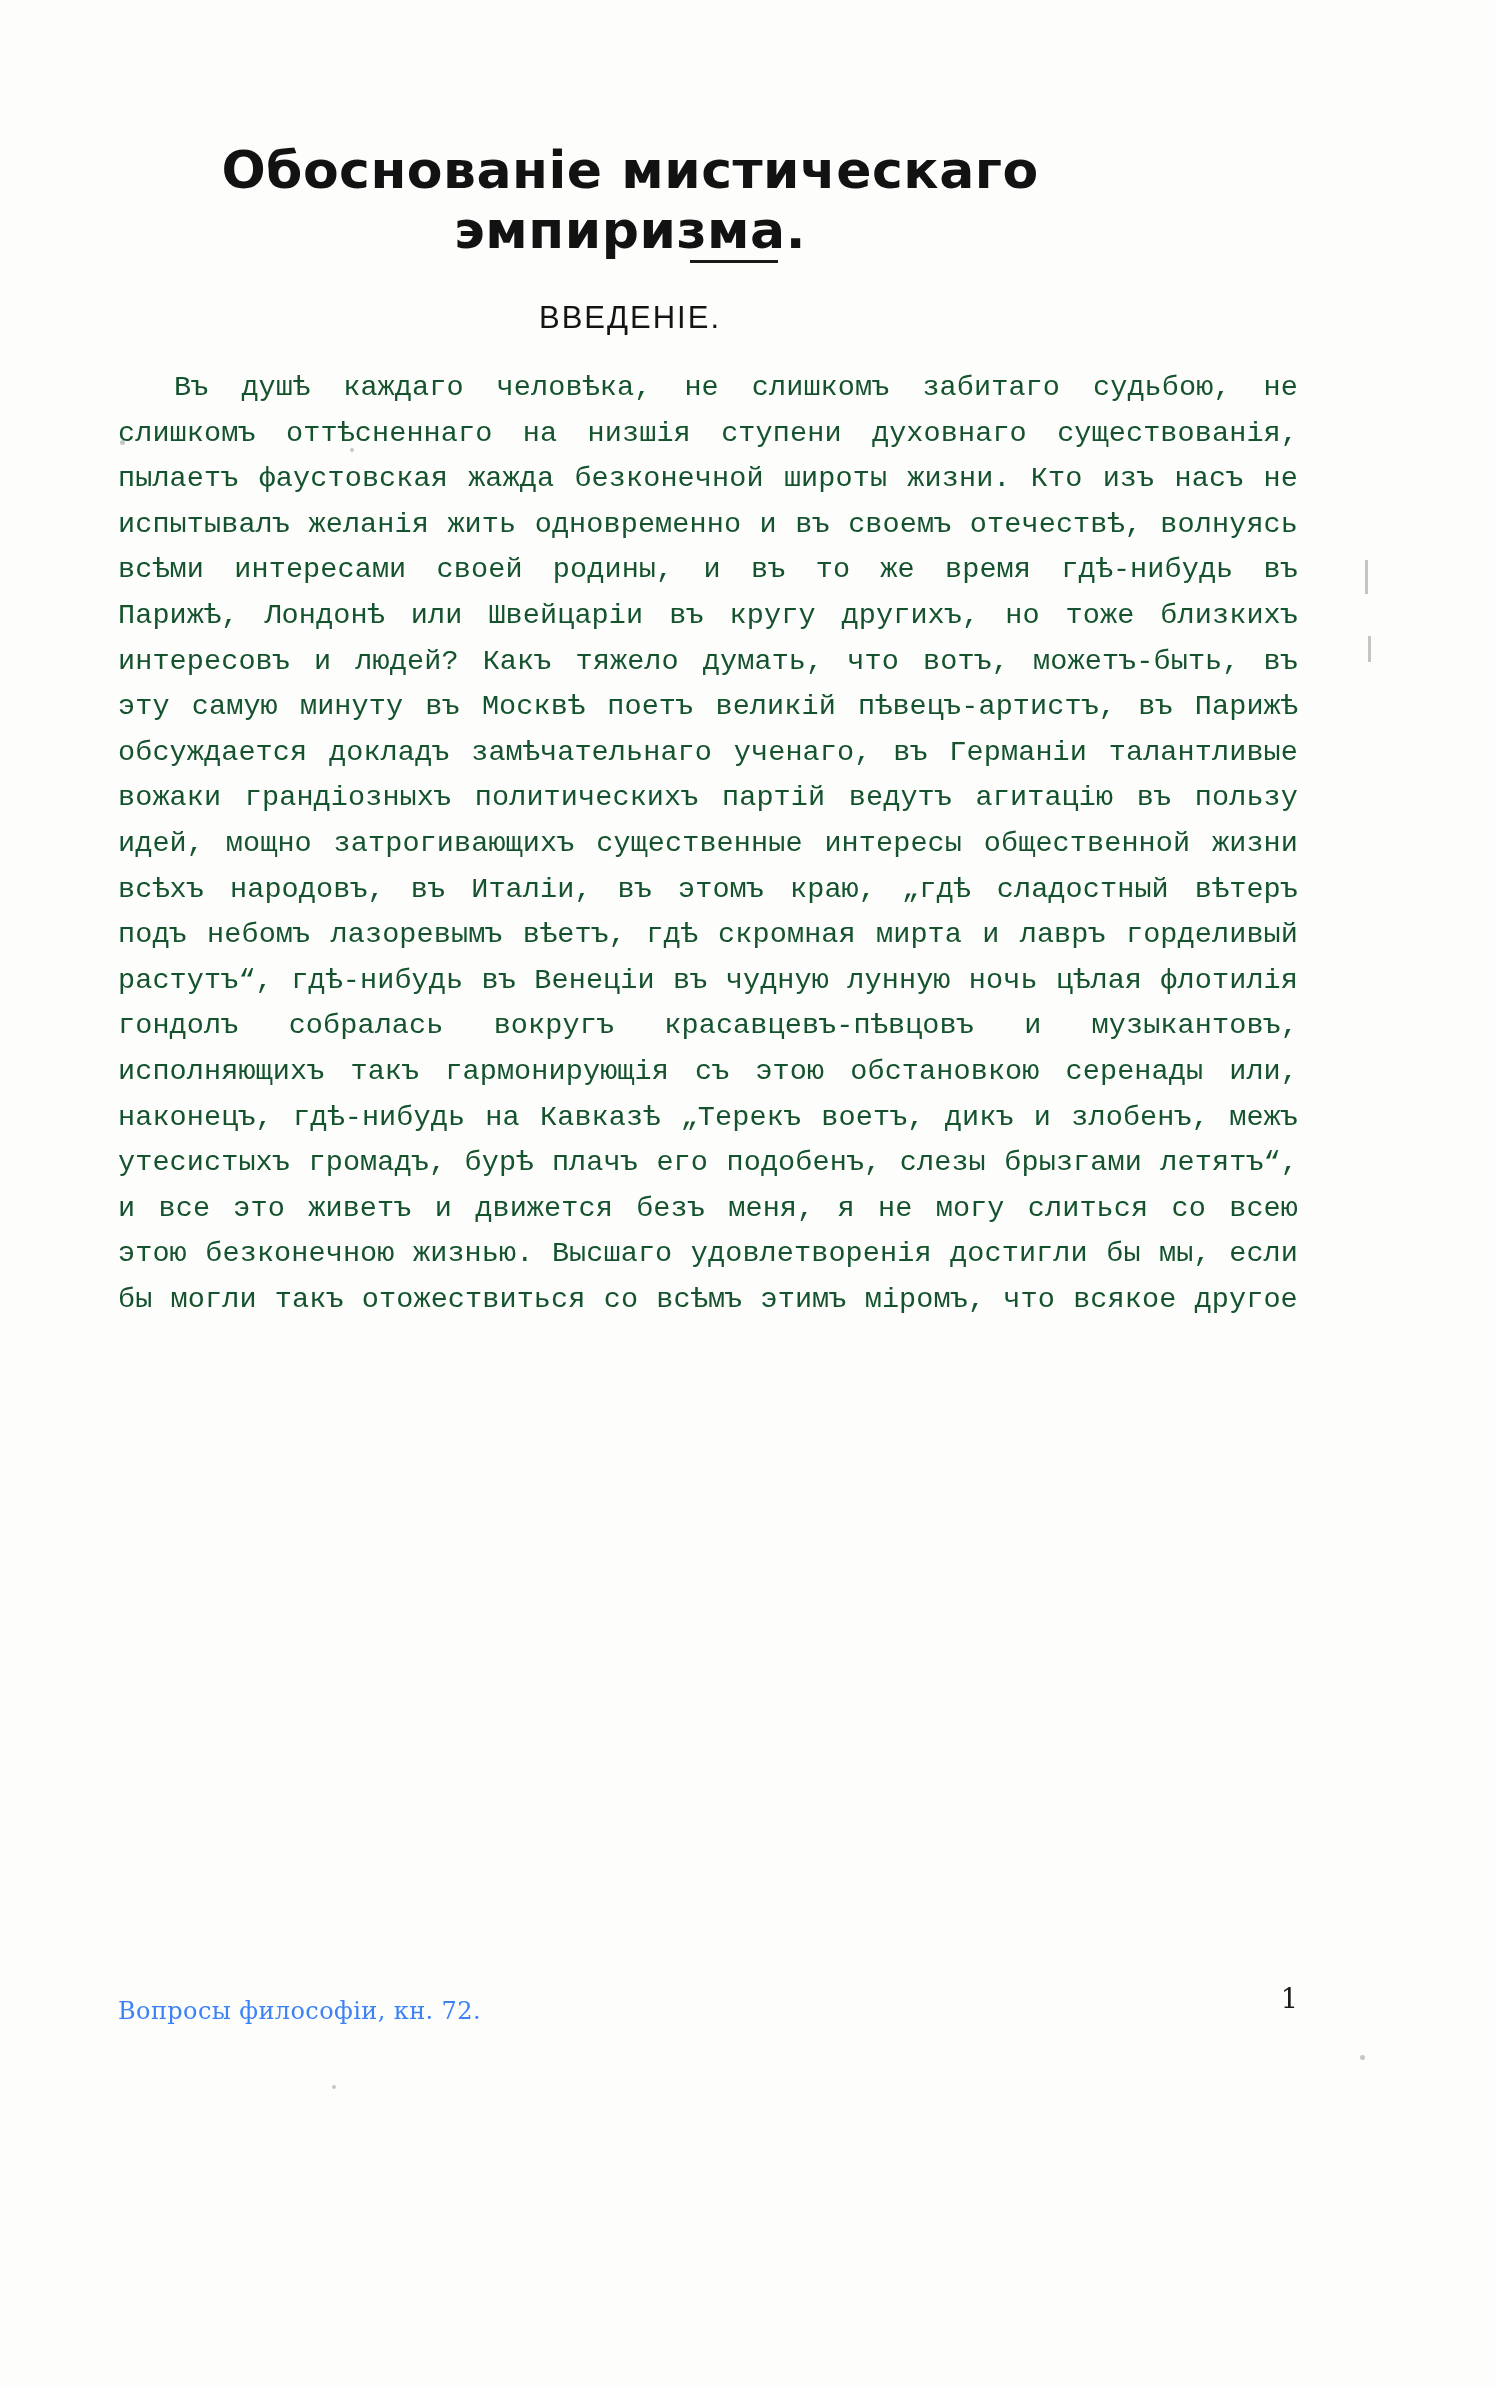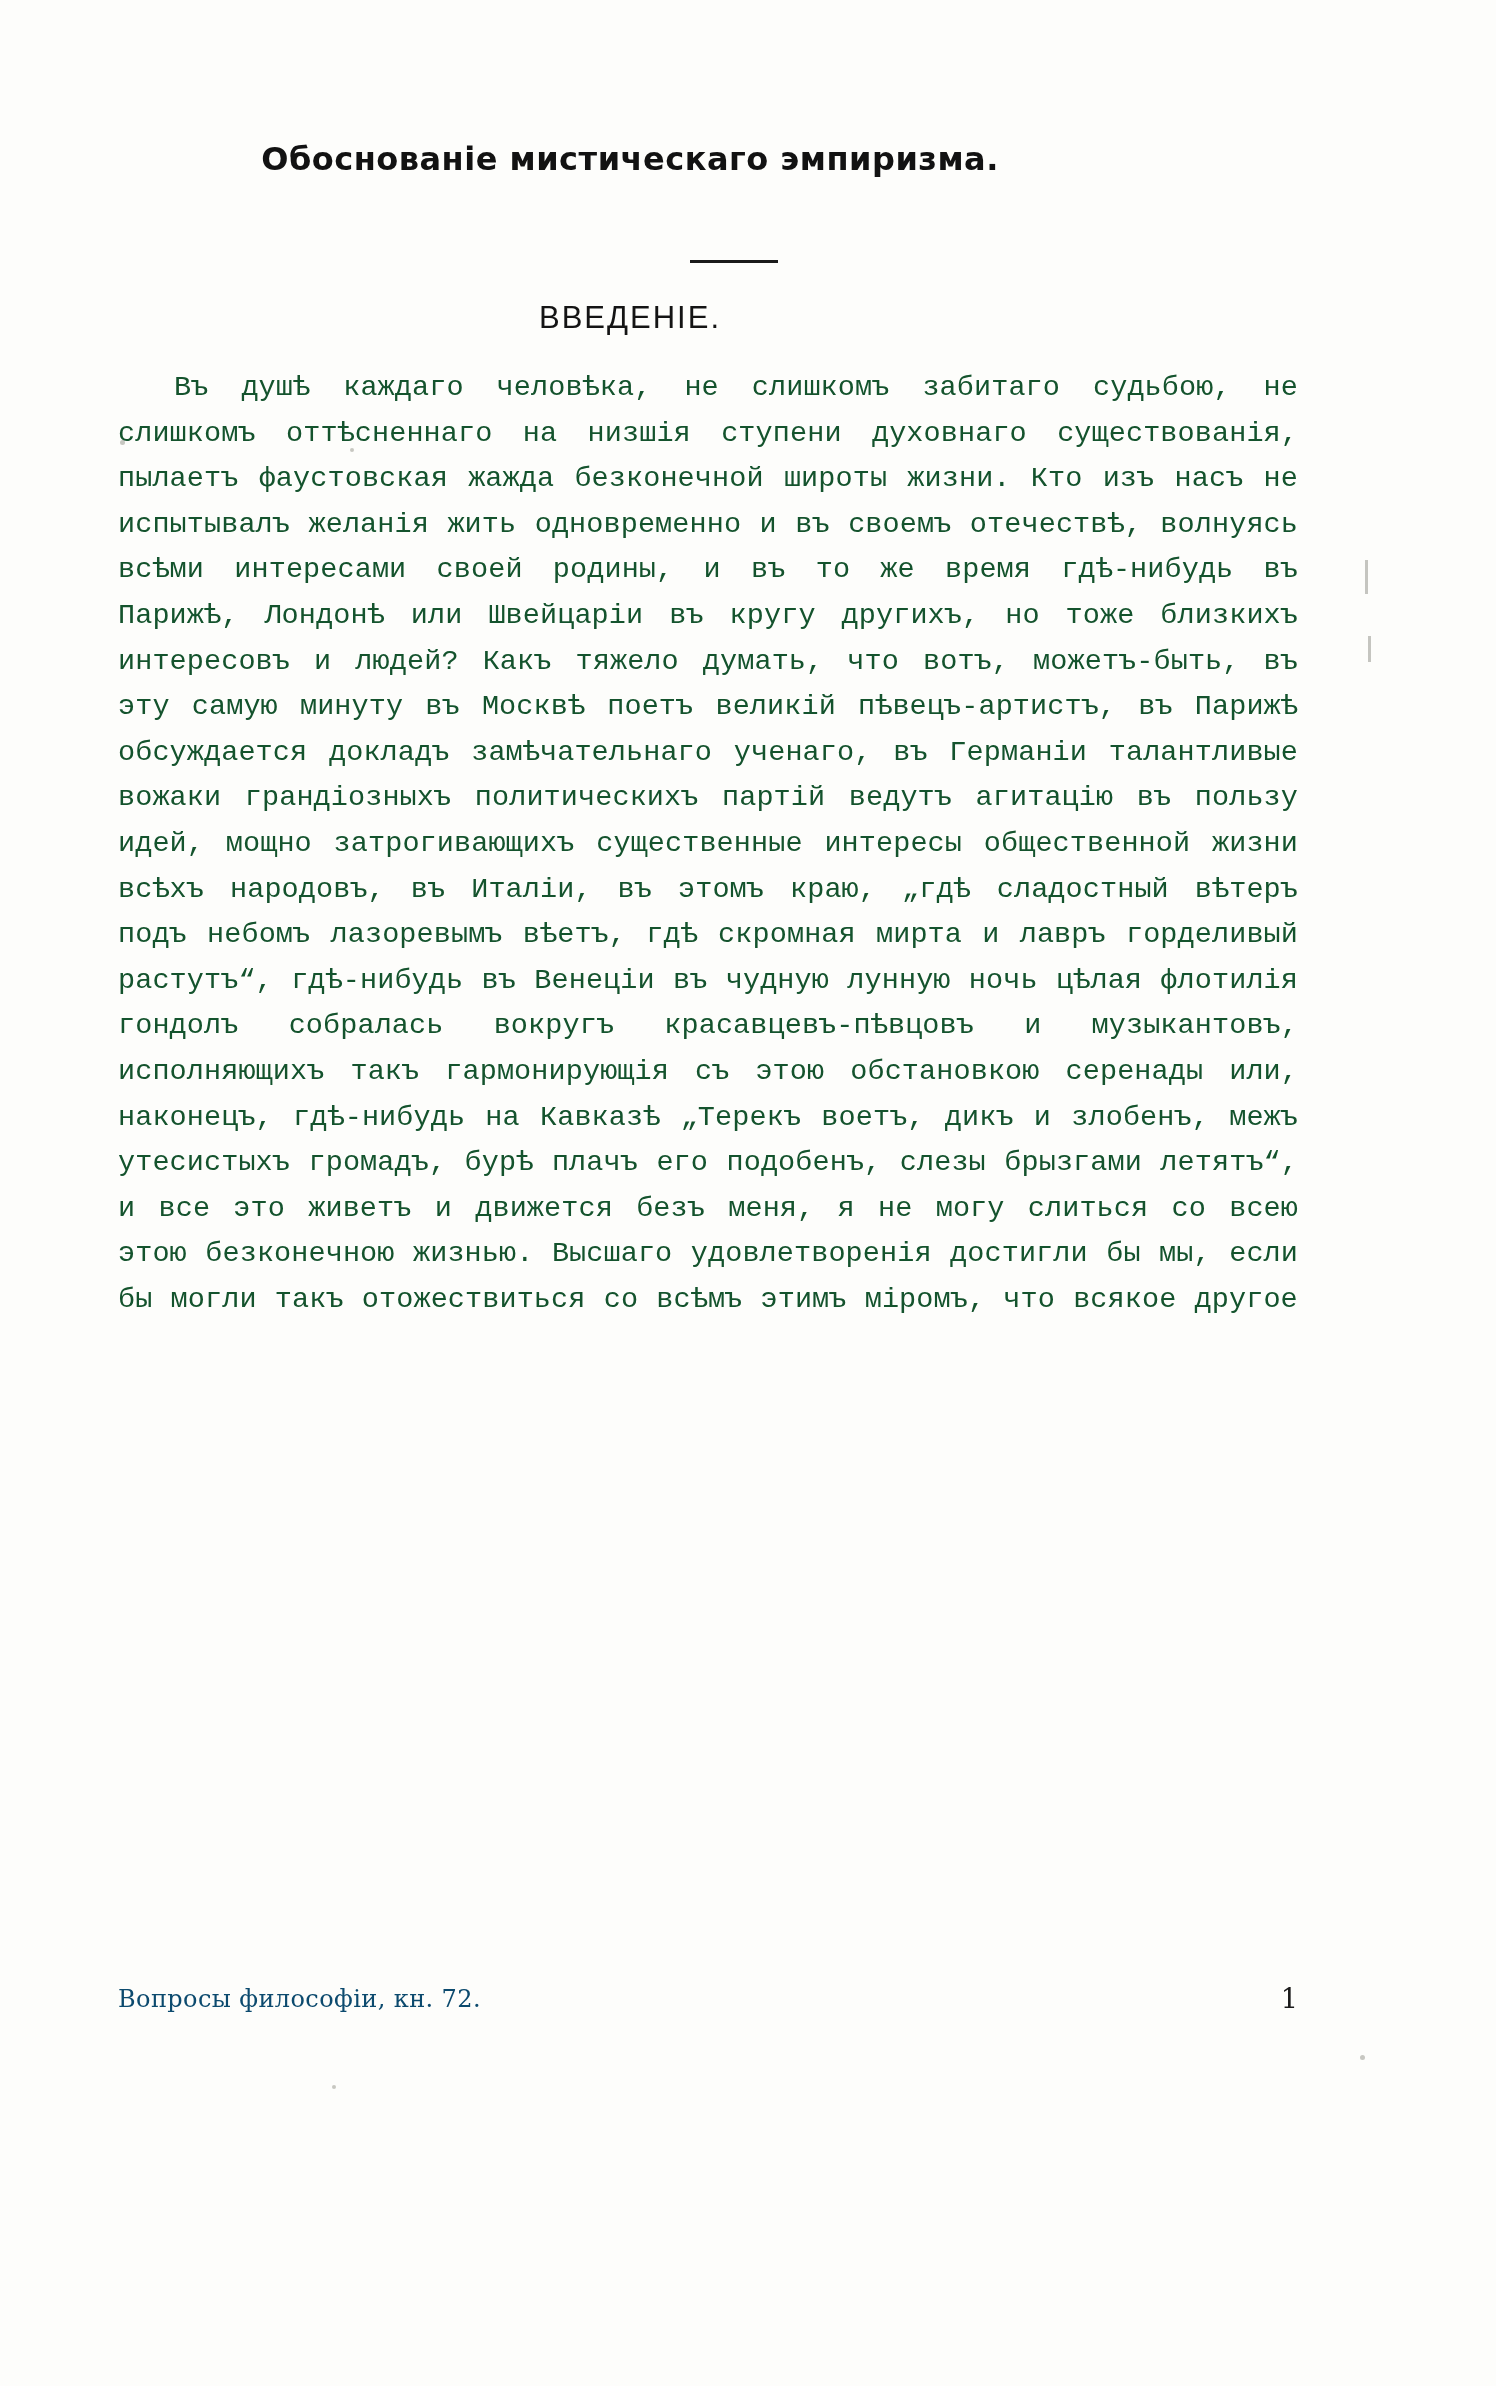"Обоснованіе мистическаго эмпиризма." .doc-title { font-size: 32px -> 52px }
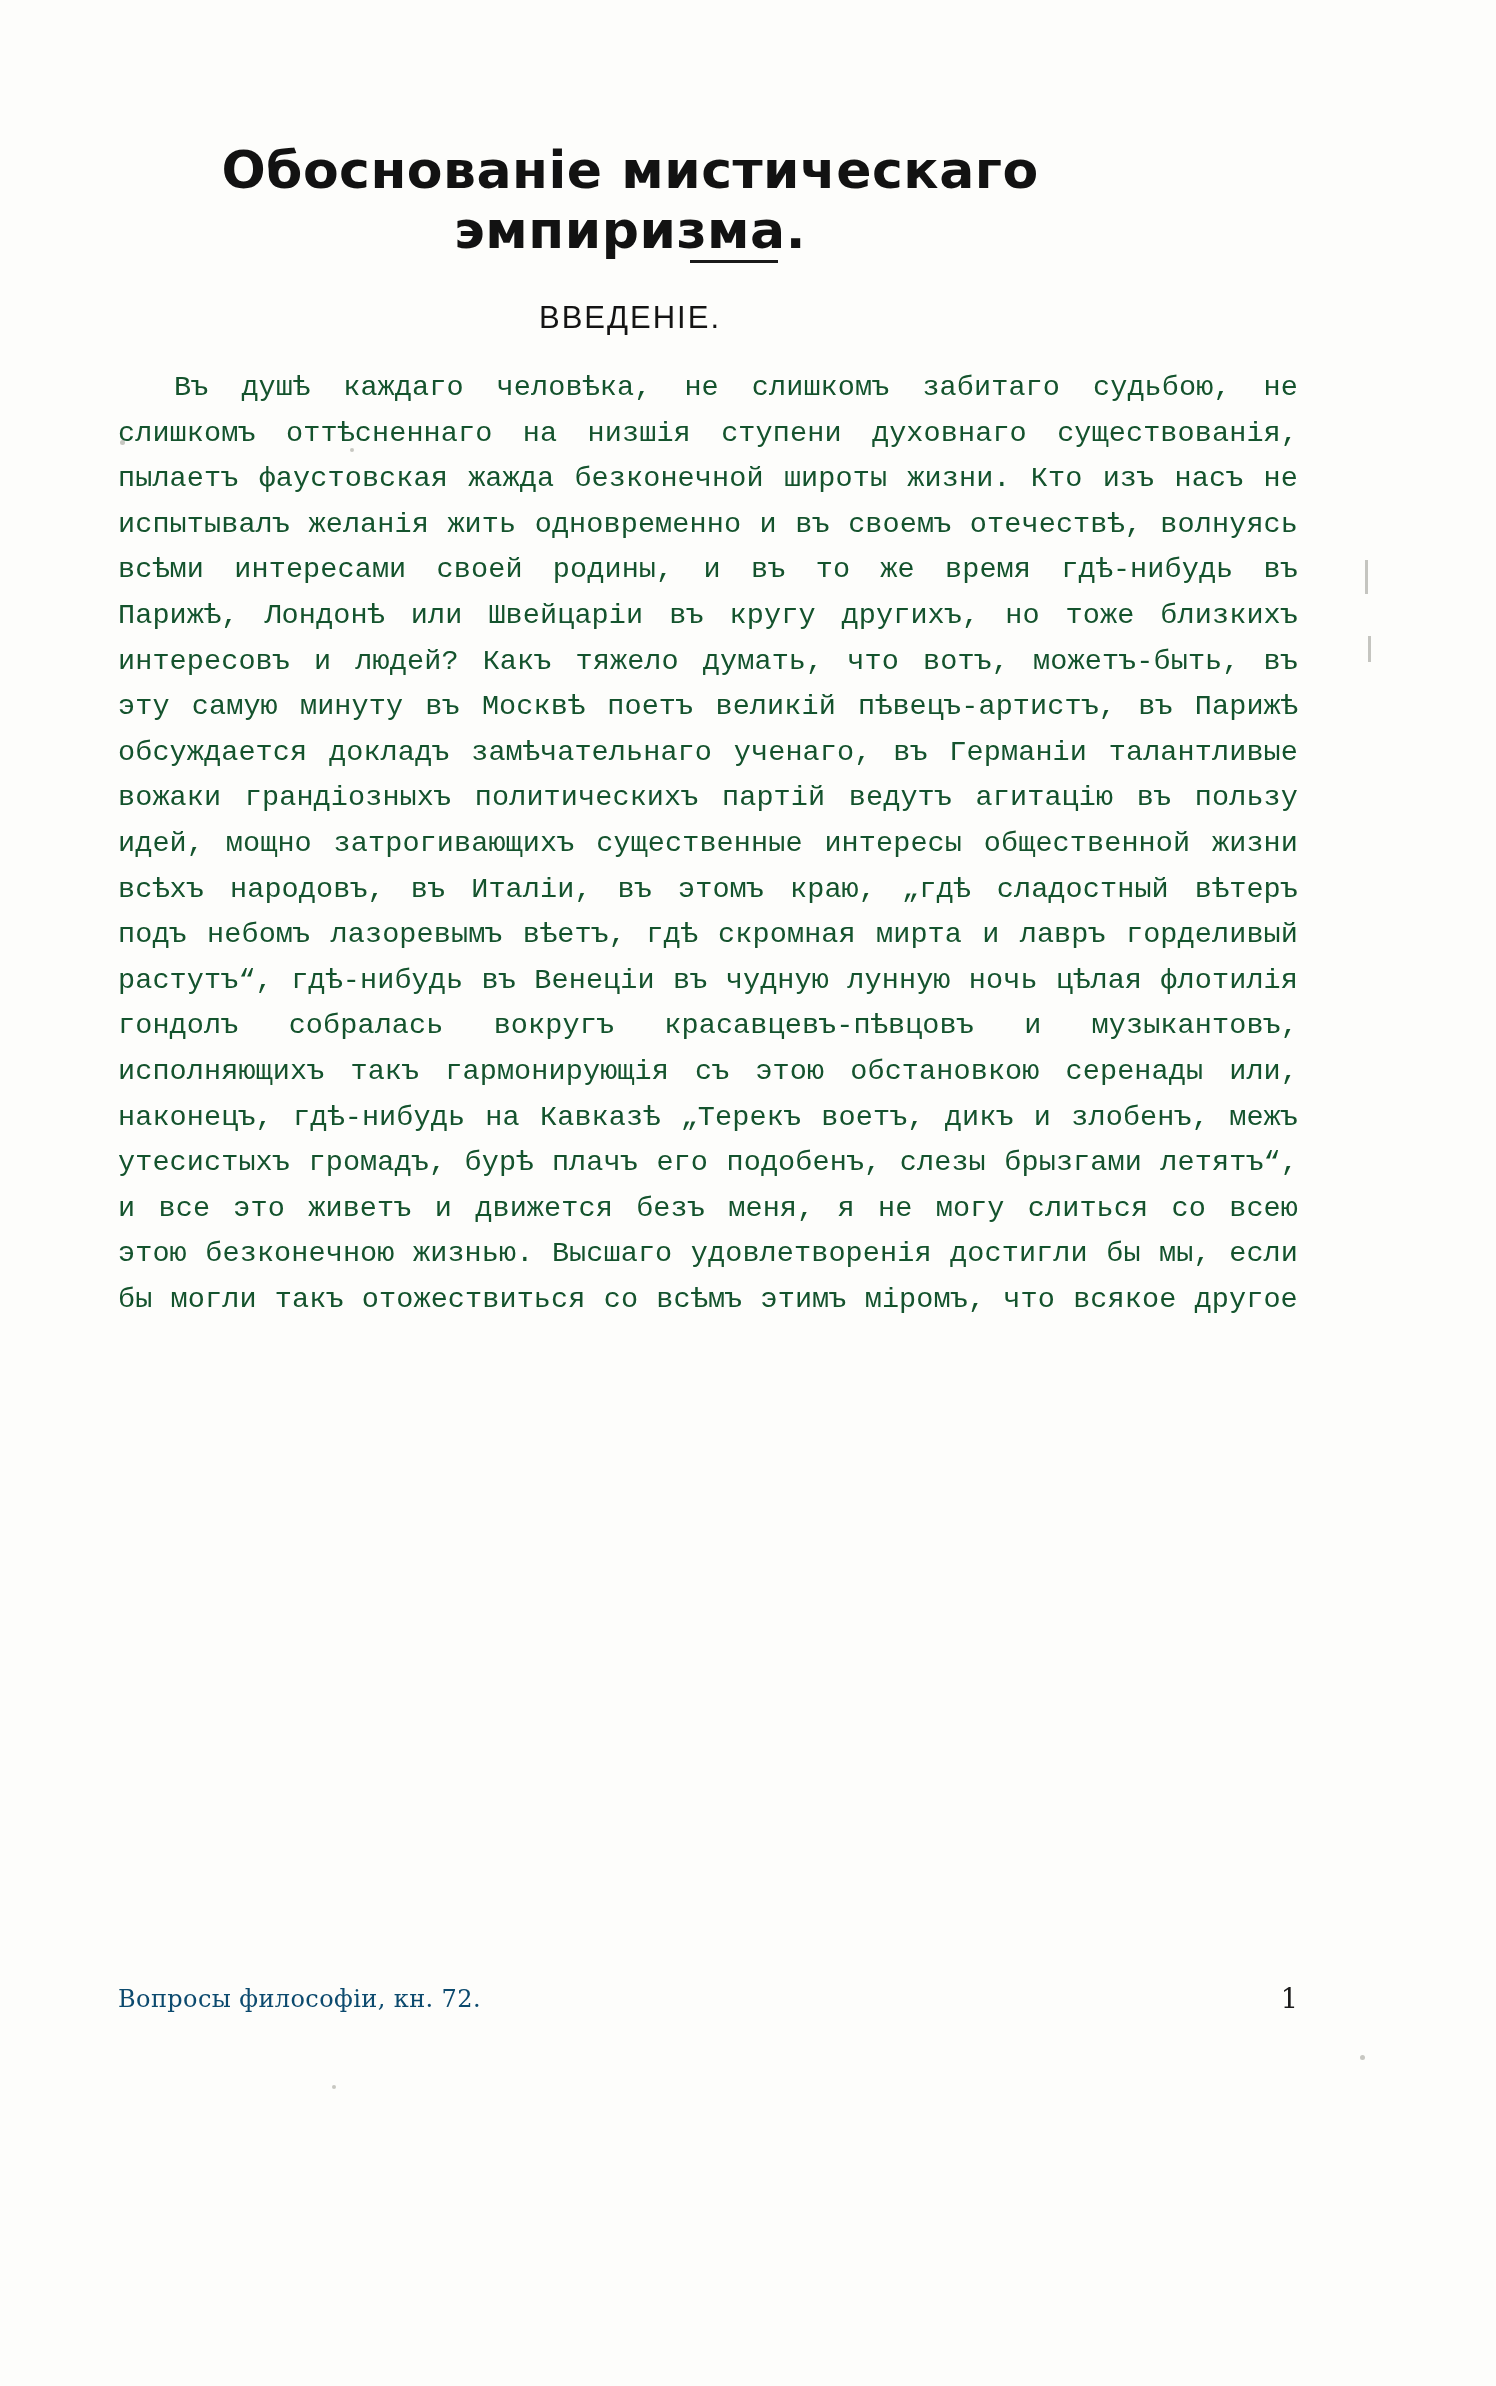"Вопросы философіи, кн. 72." .footer-left { color: #0c4a6e -> #3b82f6; top: 0 -> 12px }
